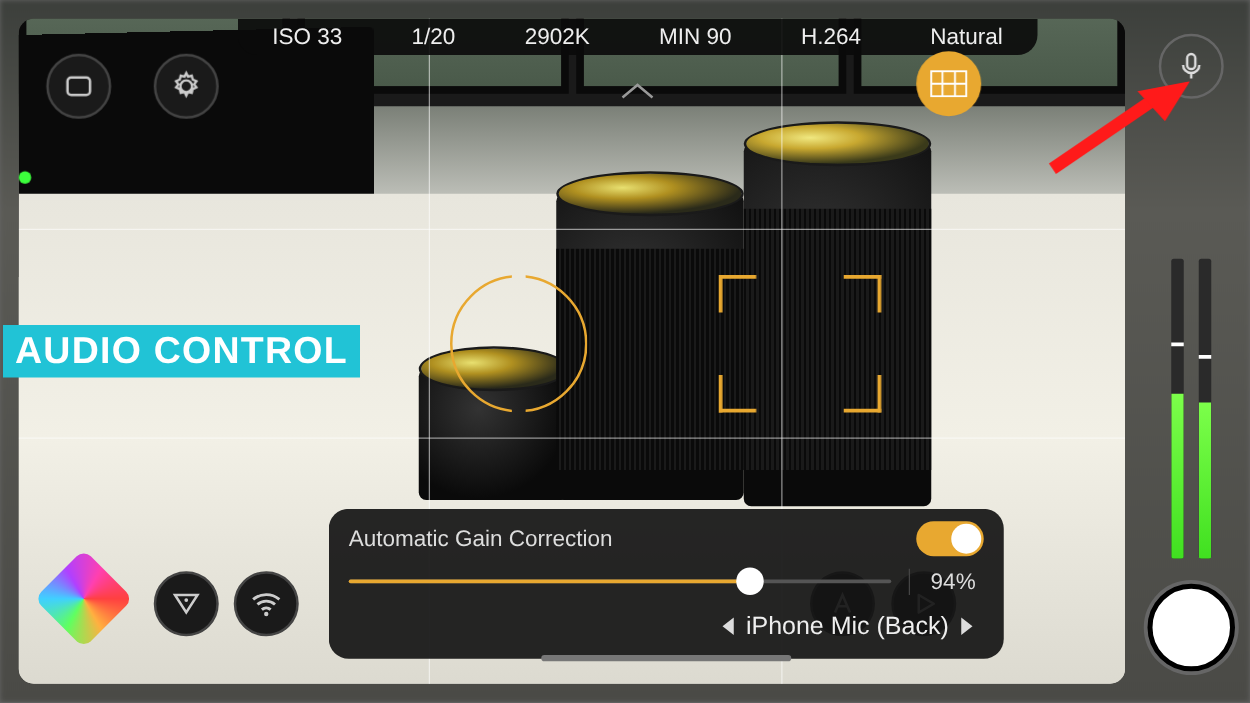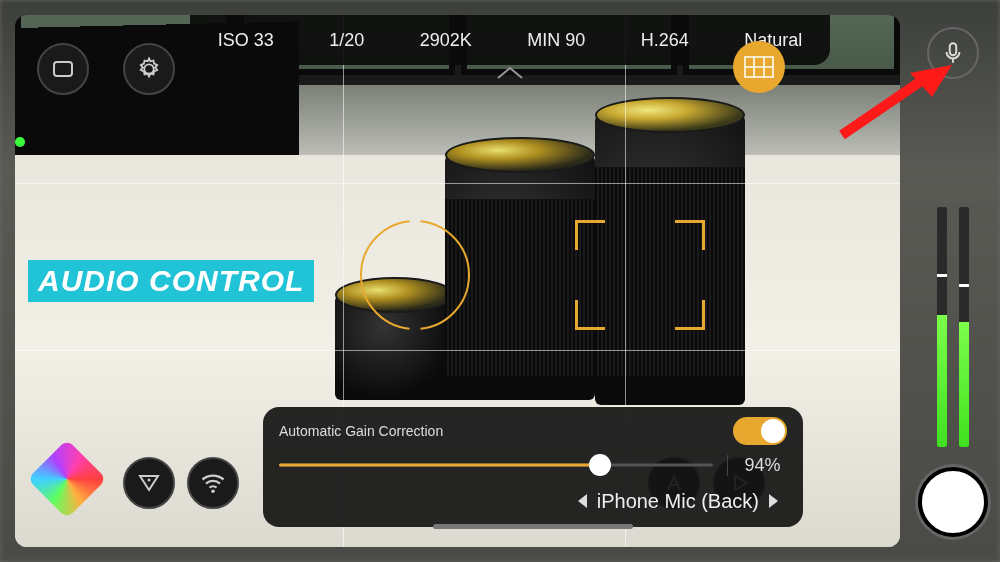"ISO 33" .topbar { height: 50px -> 29px }
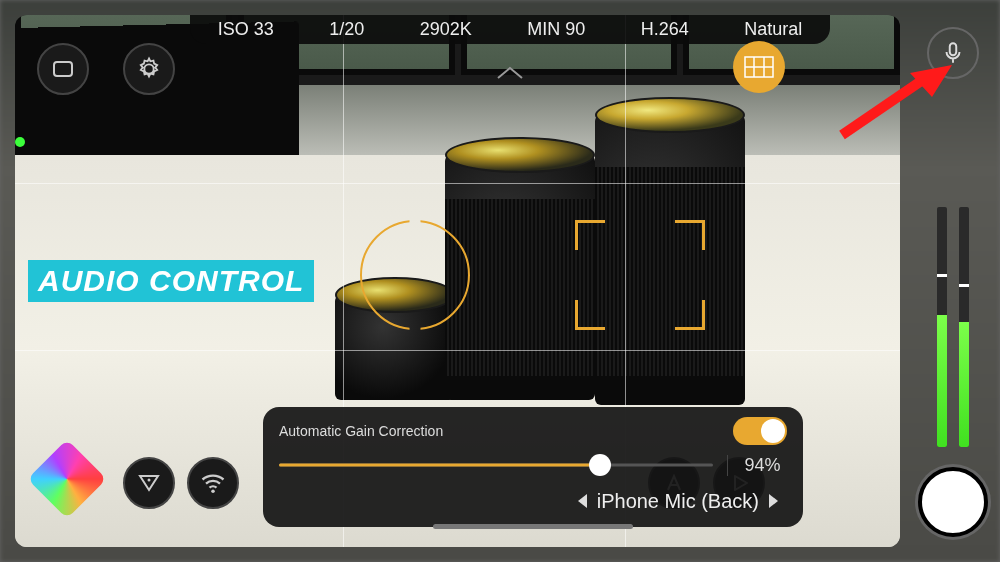"AUDIO CONTROL" .anno-label1 { font-style: italic -> none; left: 28px -> 2px }
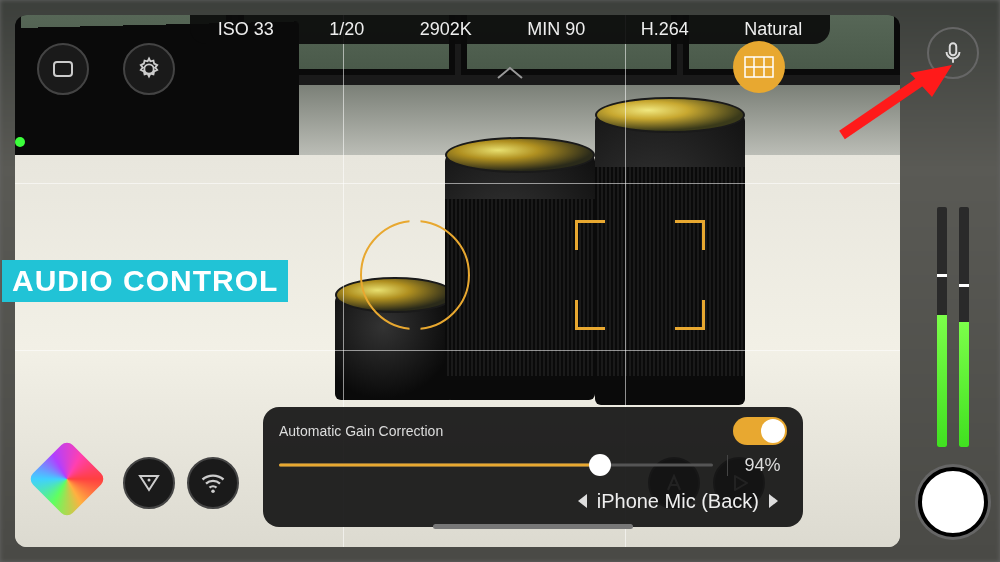"Automatic Gain Correction" .agc-row { font-size: 14px -> 18px }
